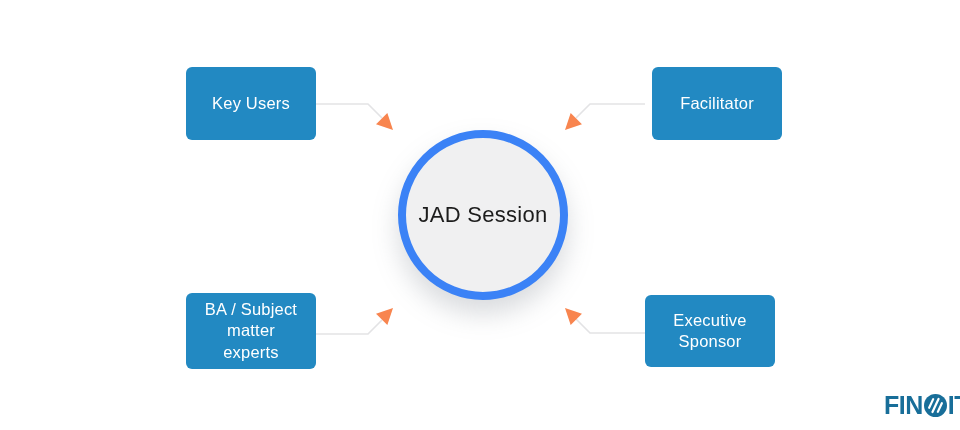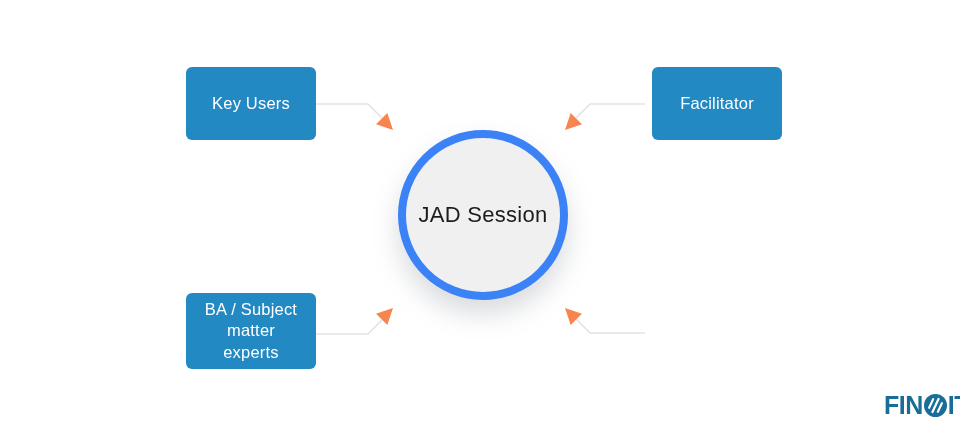"Executive" div.node { html: none -> <div> <span>Executive Sponsor</span> </div> }
